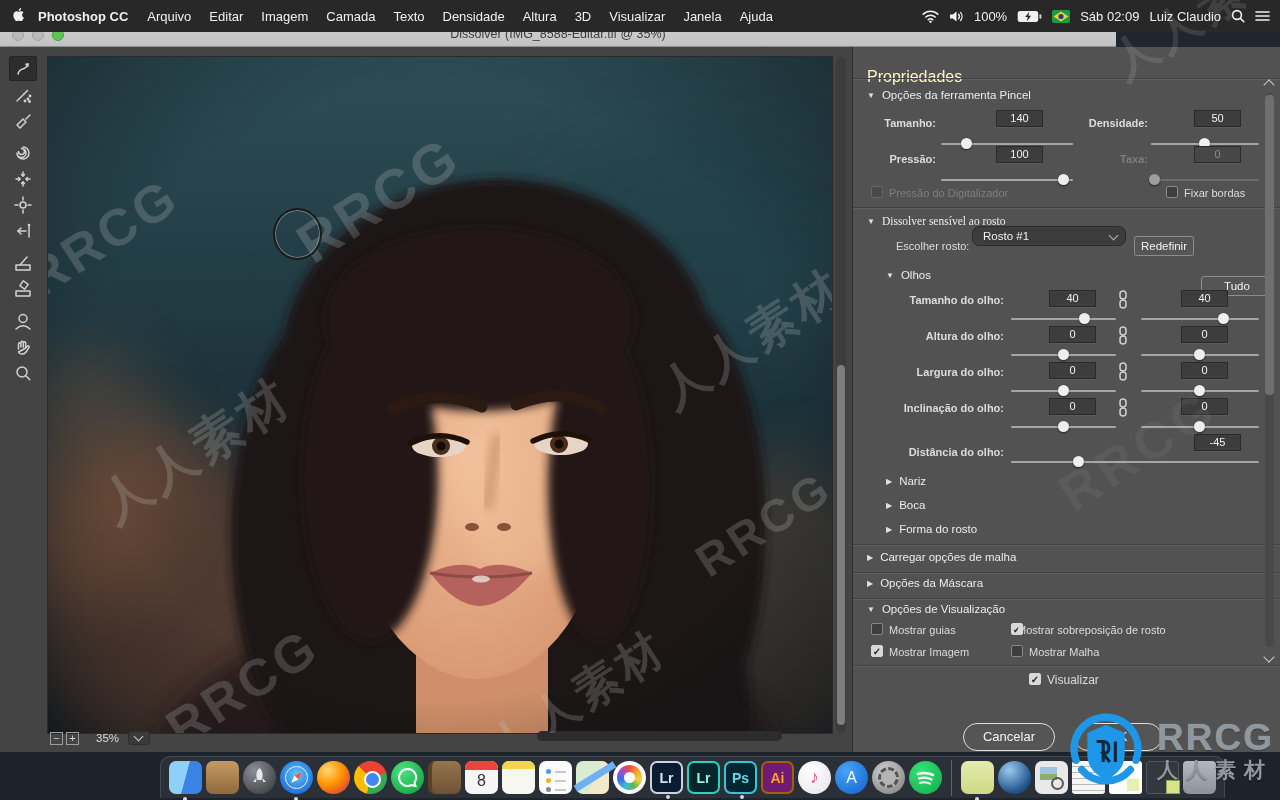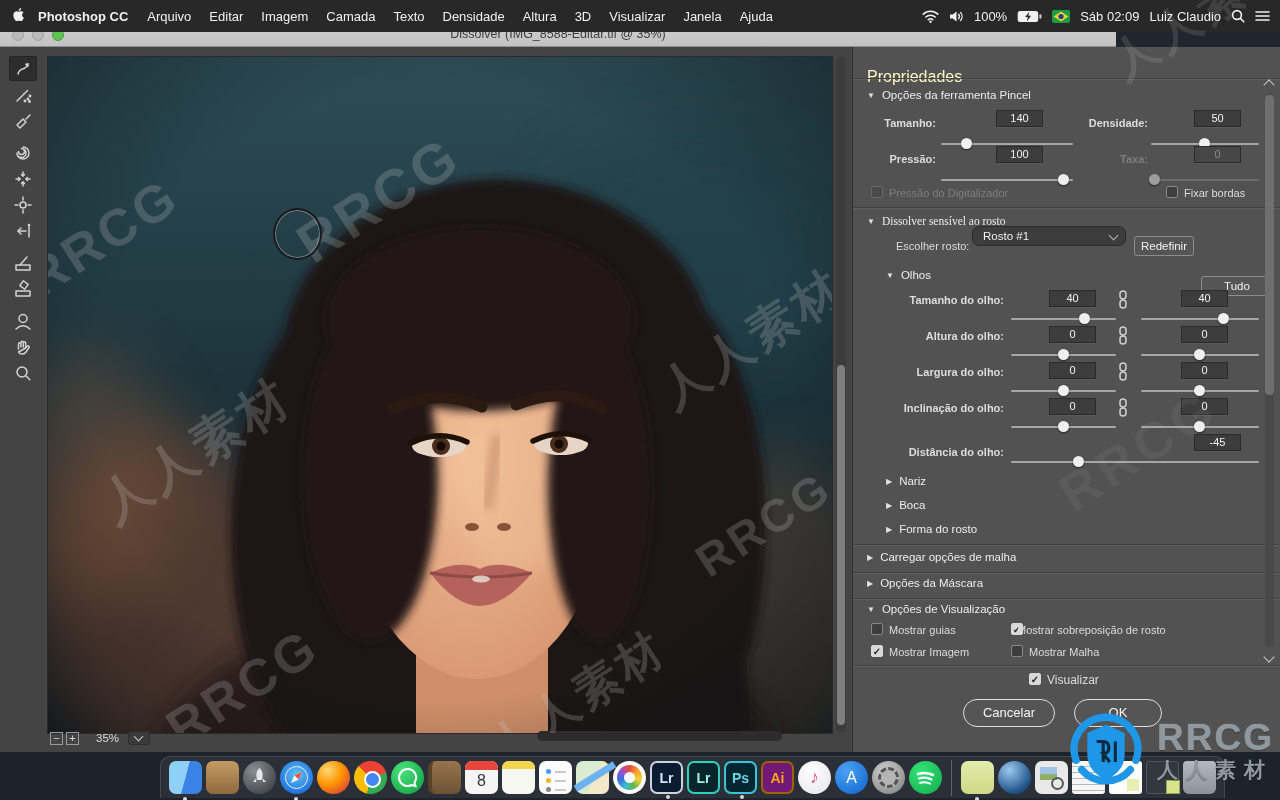"Cancelar" .pill { margin-top: none -> 24px }
